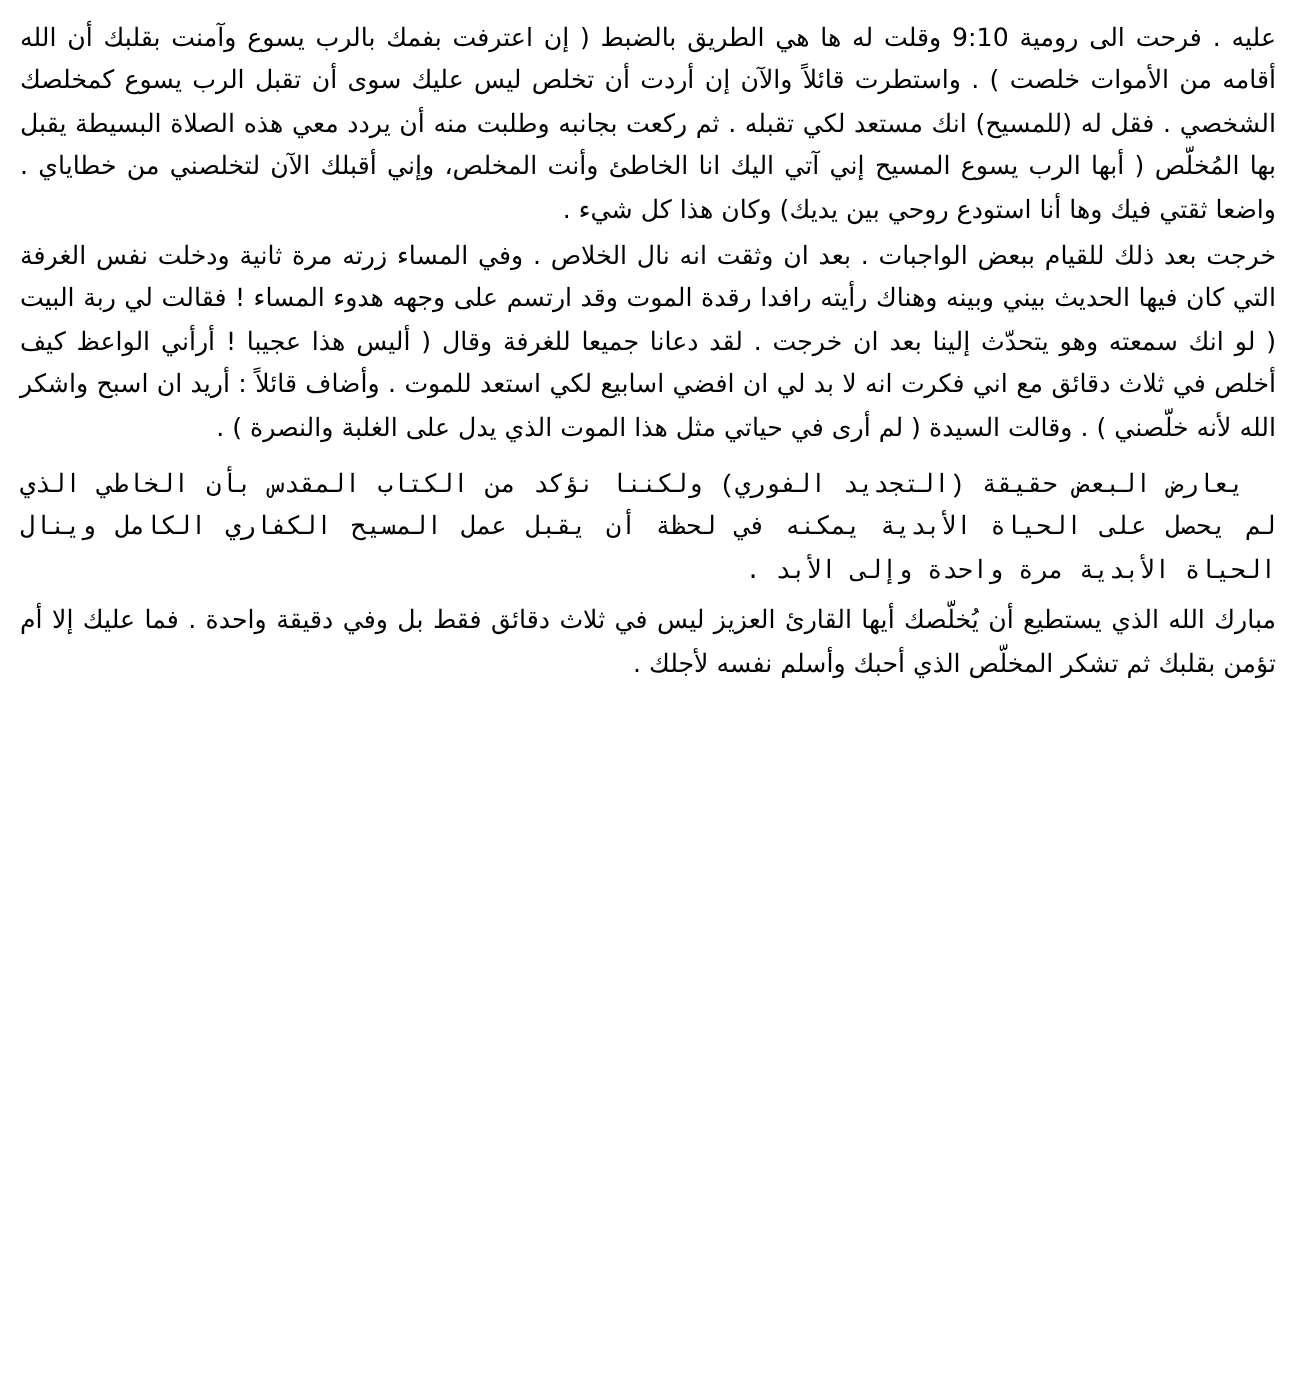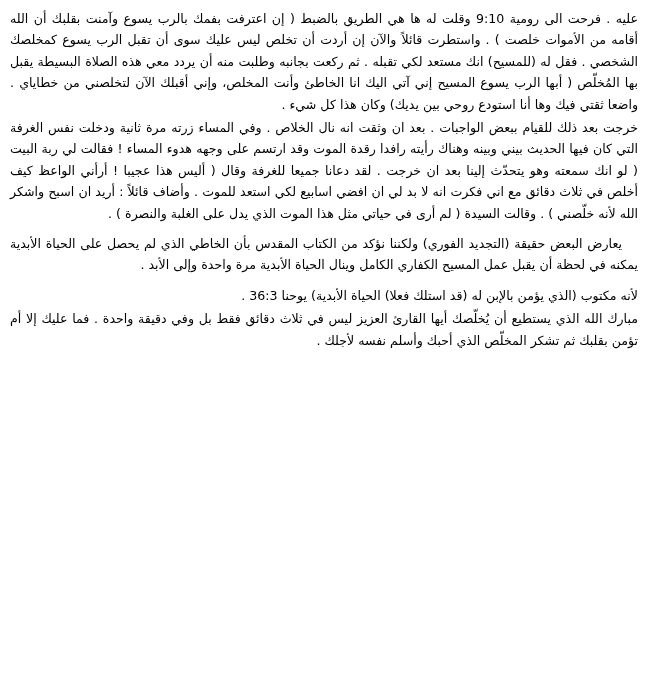"يعارض البعض حقيقة (التجديد الفوري)" .para.gap { font-family: none -> Liberation Mono, monospace }
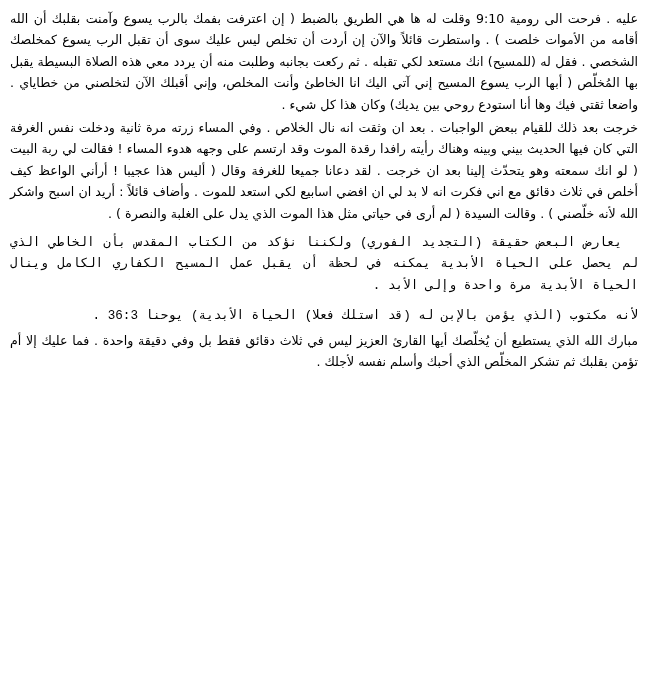"لأنه مكتوب (الذي يؤمن بالإبن" p.para { html: <p>لأنه مكتوب (الذي يؤمن بالإبن له (قد استلك فعلا) الحياة الأبدية) يوحنا 36:3 .</p> -> none }
